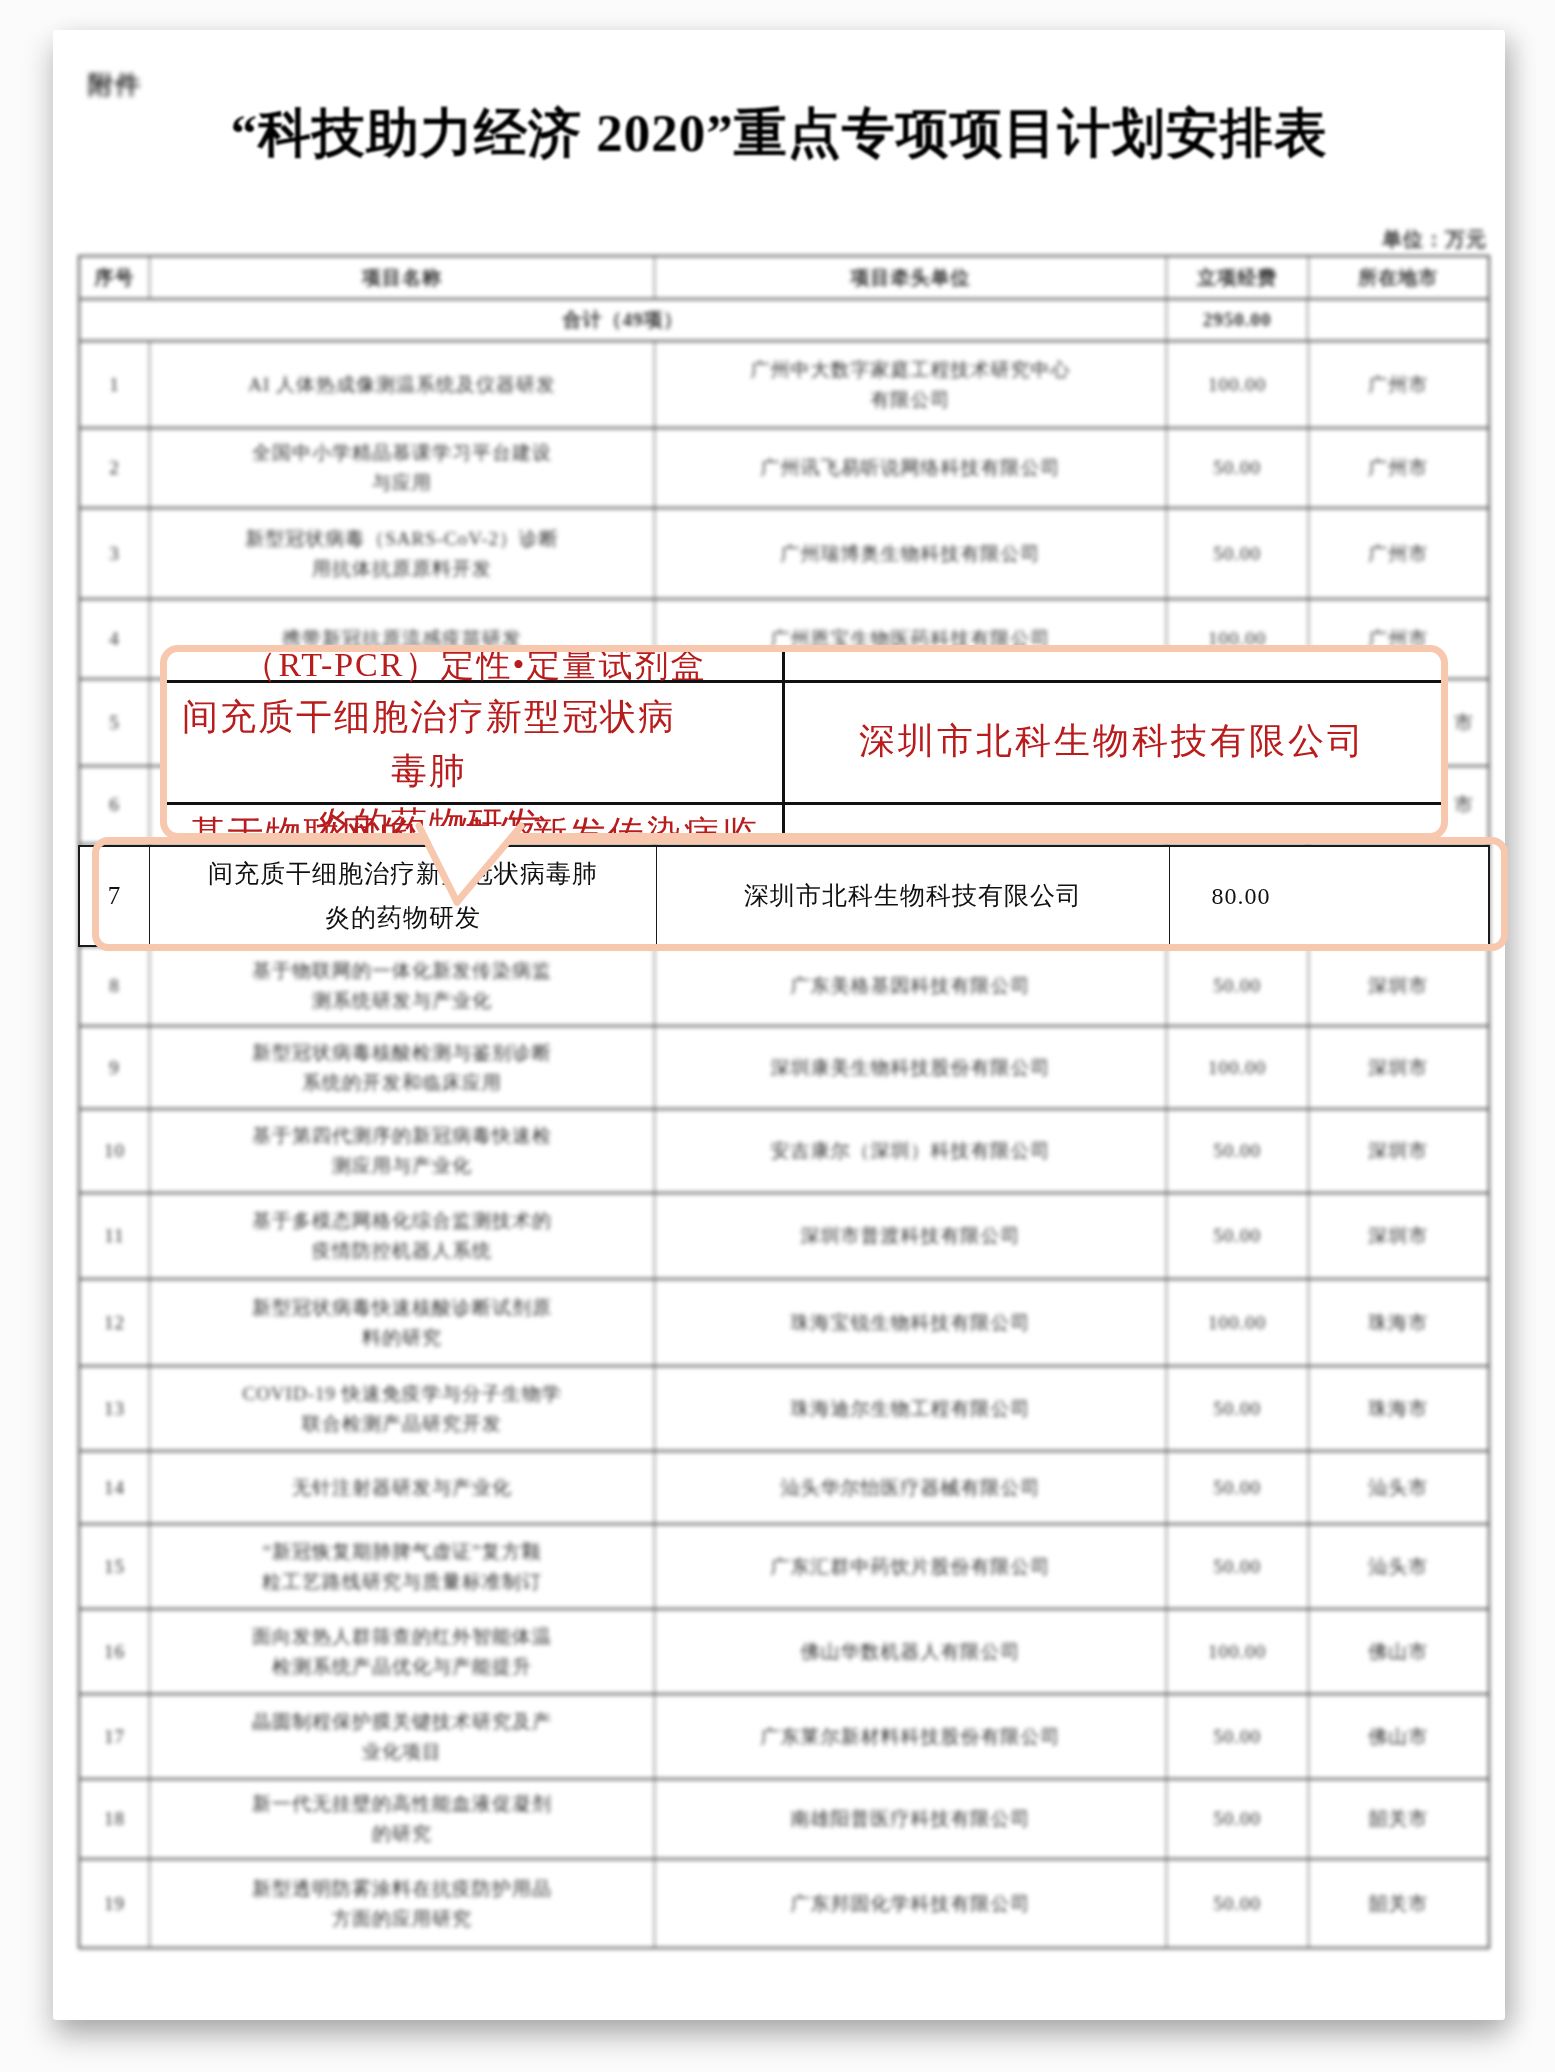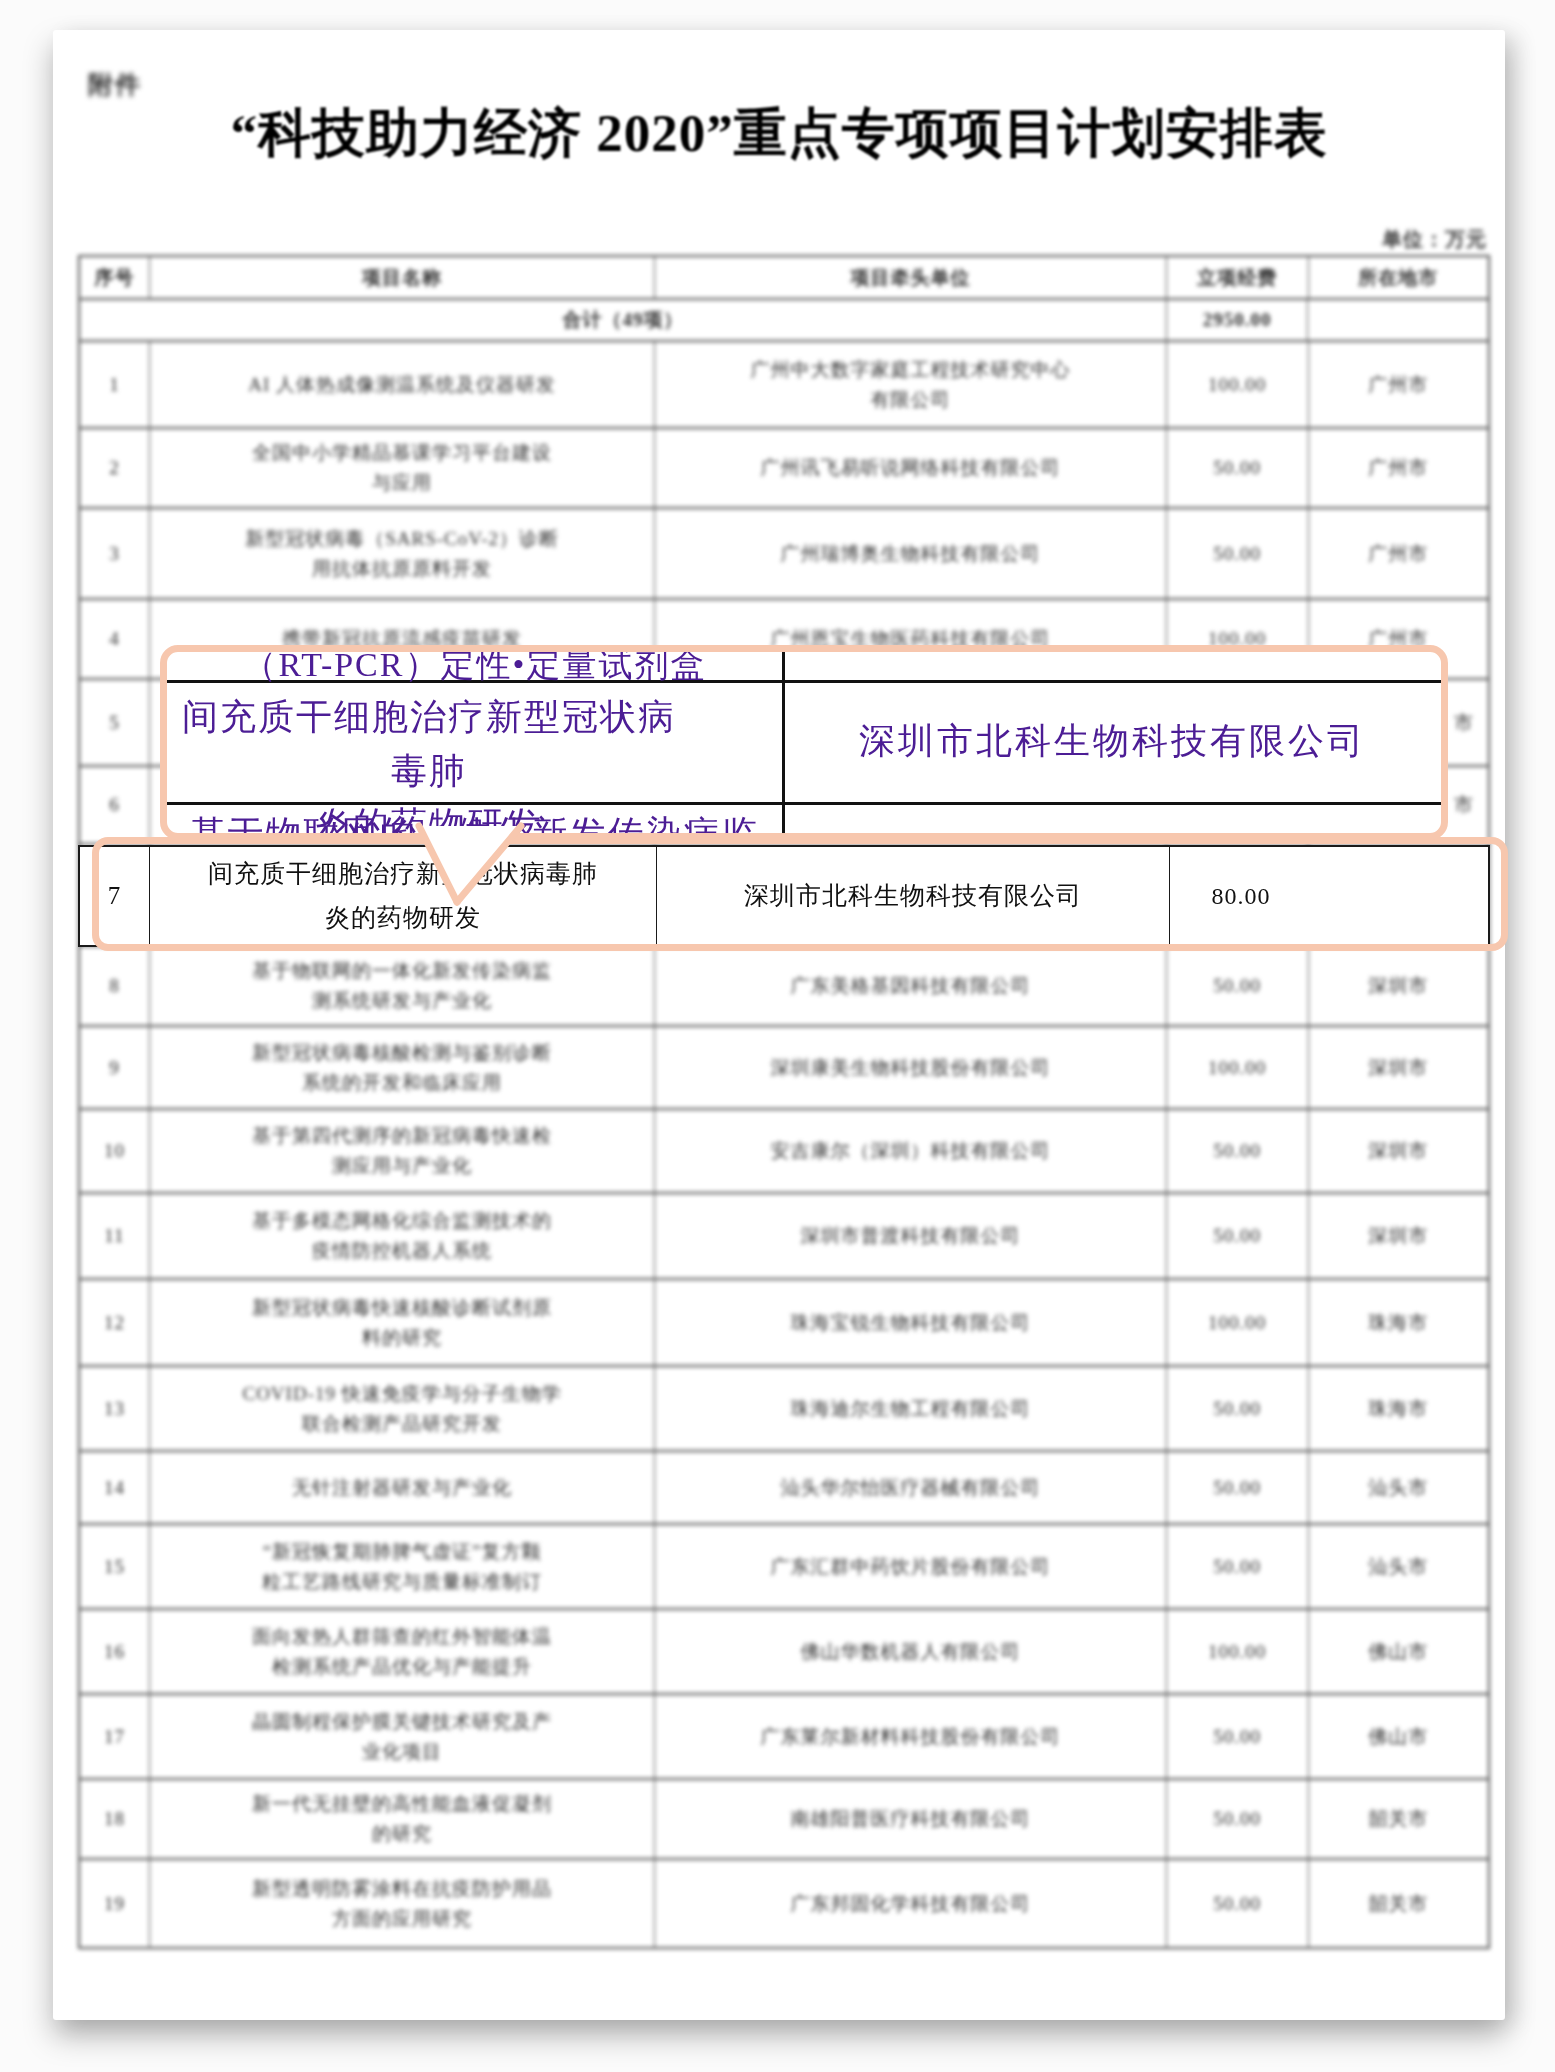"（RT-PCR）定性•定量试剂盒" .callout { color: #4c1d95 -> #b91c1c }
